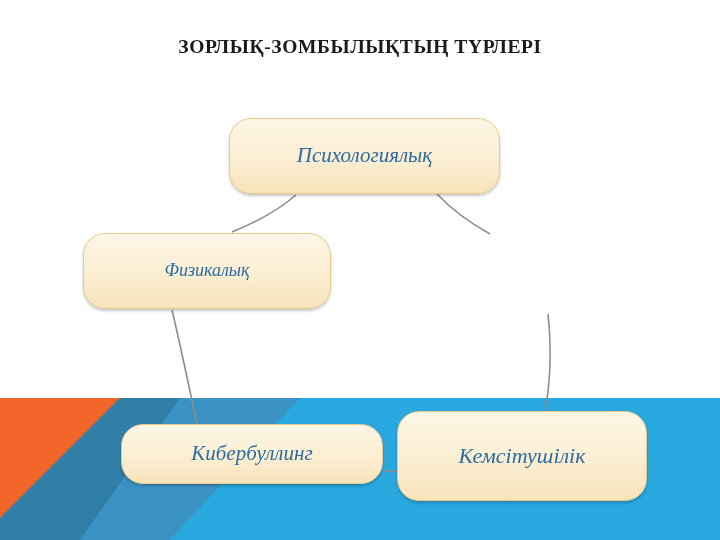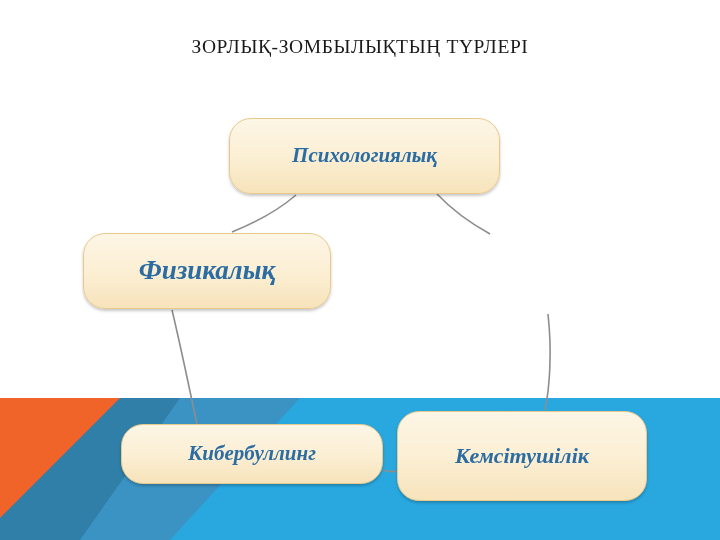"ЗОРЛЫҚ-ЗОМБЫЛЫҚТЫҢ ТҮРЛЕРІ" .title { font-weight: normal -> bold }
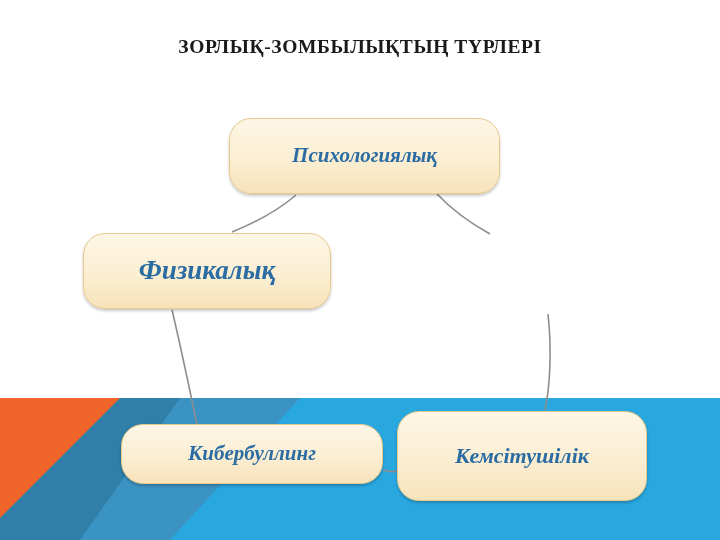"Психологиялық" .node { font-weight: bold -> normal }
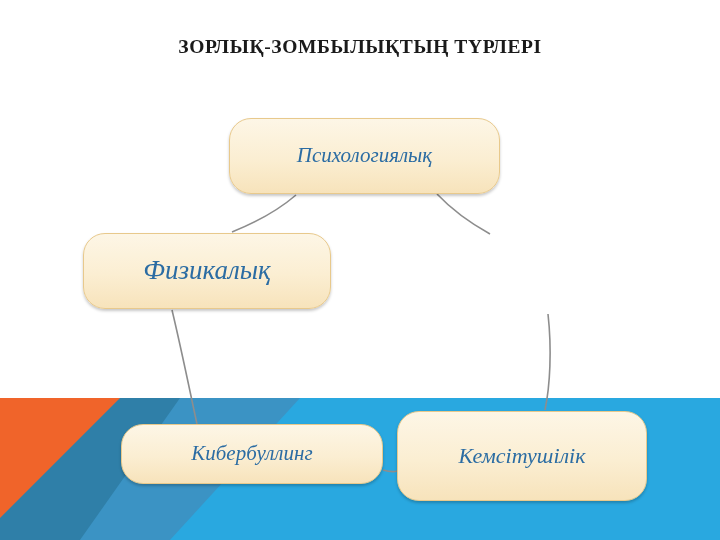"Физикалық" #node-1 { font-size: 27px -> 18px }
